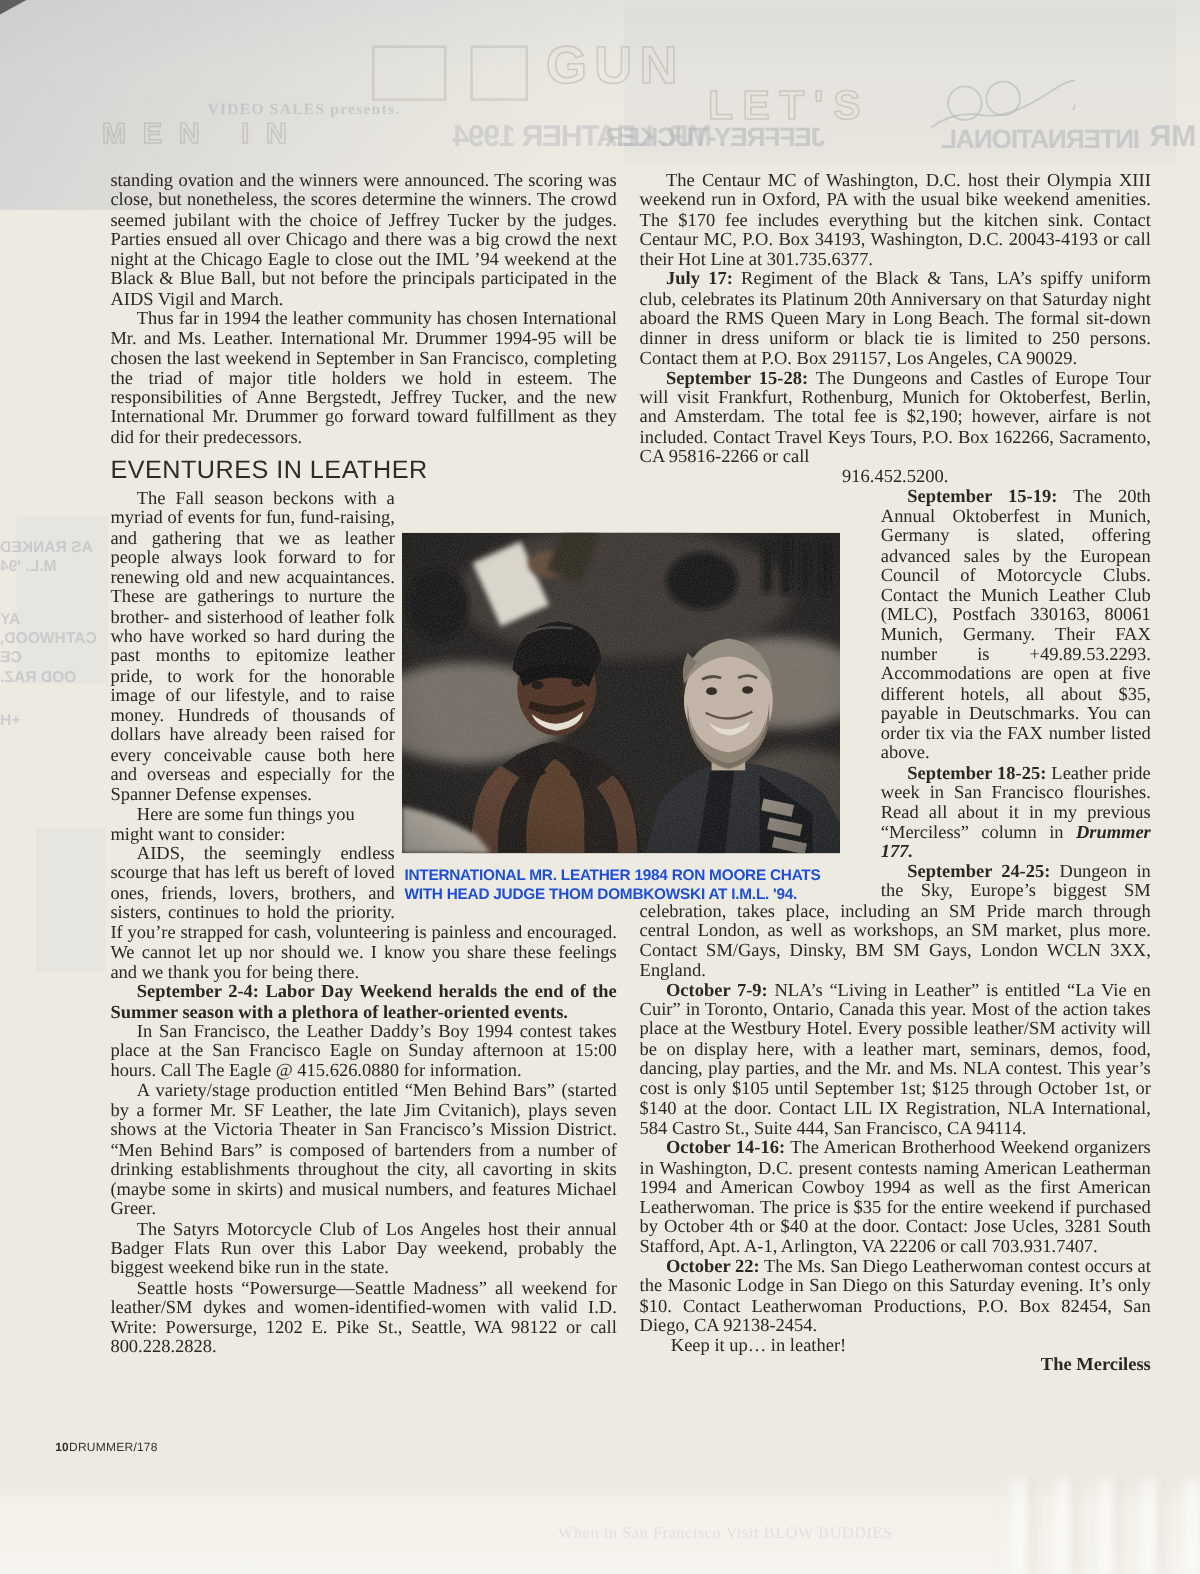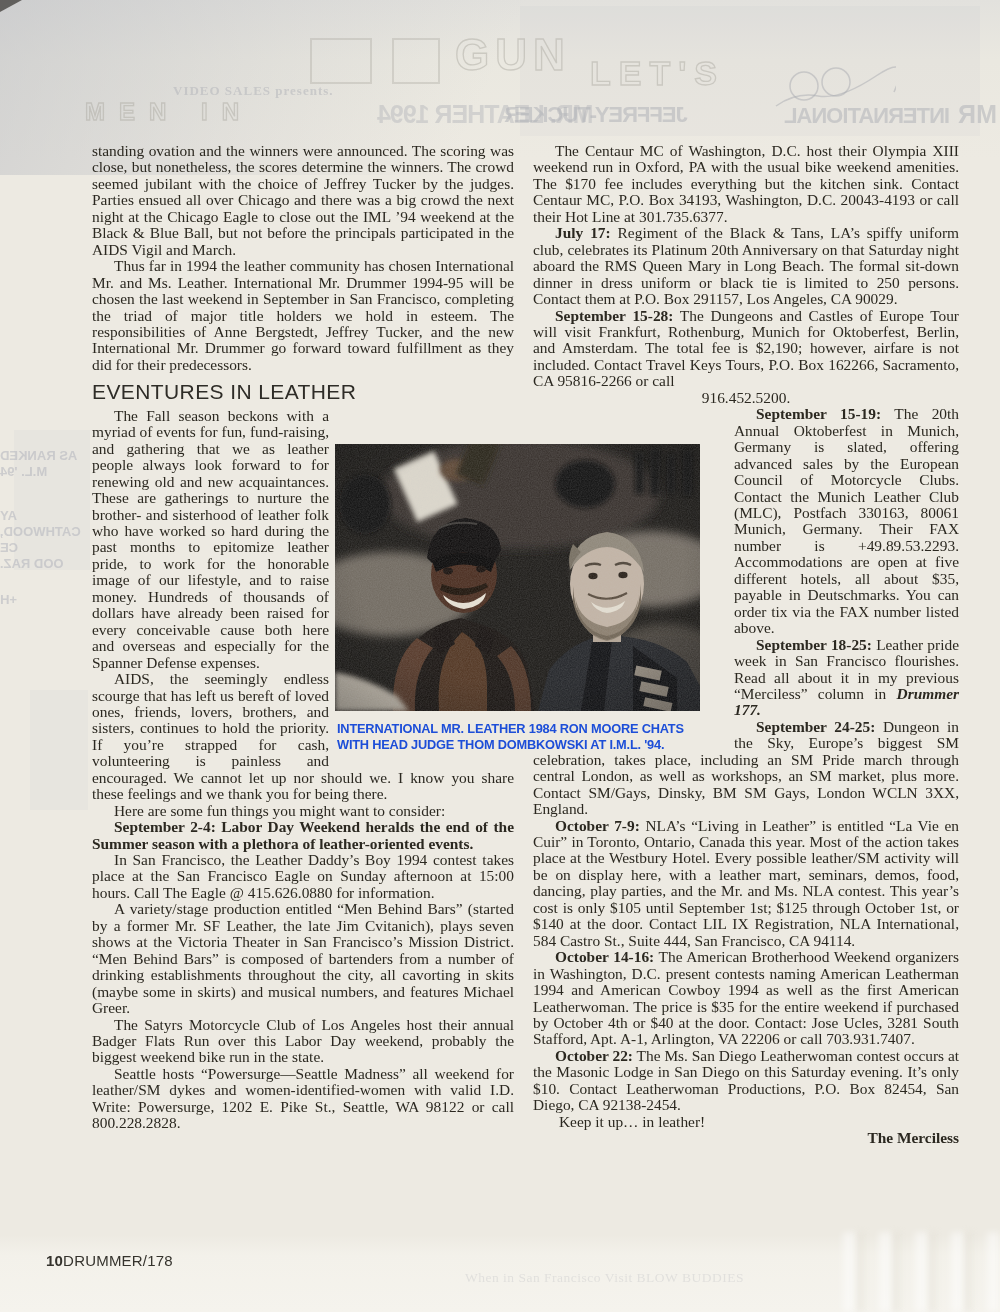"LET'S" div.ghost { top: 54px -> 69px }
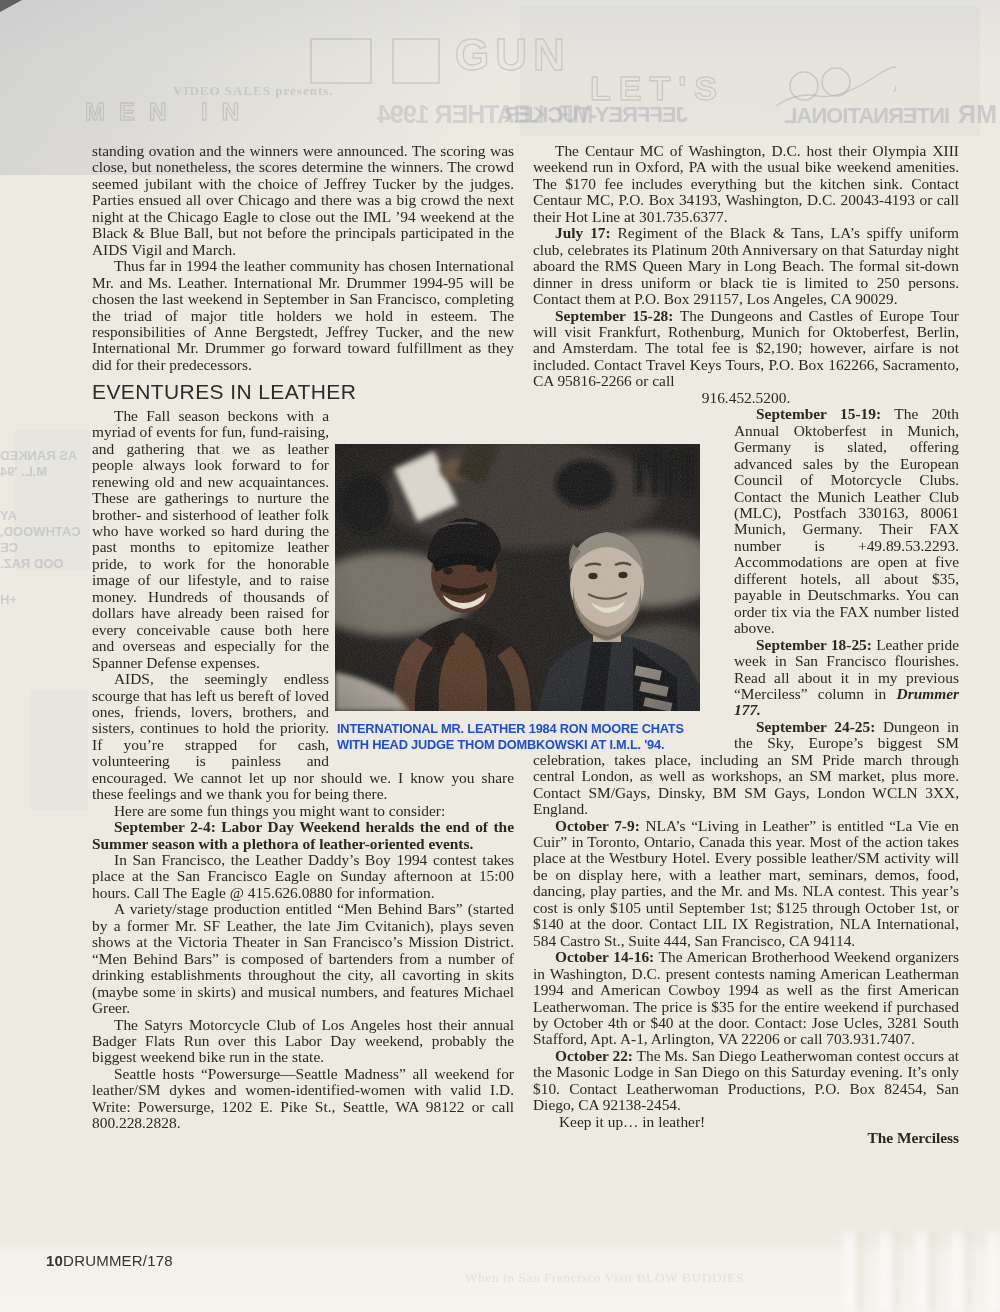"AIDS, the seemingly endless scourge" p.ind { order: before "Here are some fun things" -> after "Here are some fun things" }
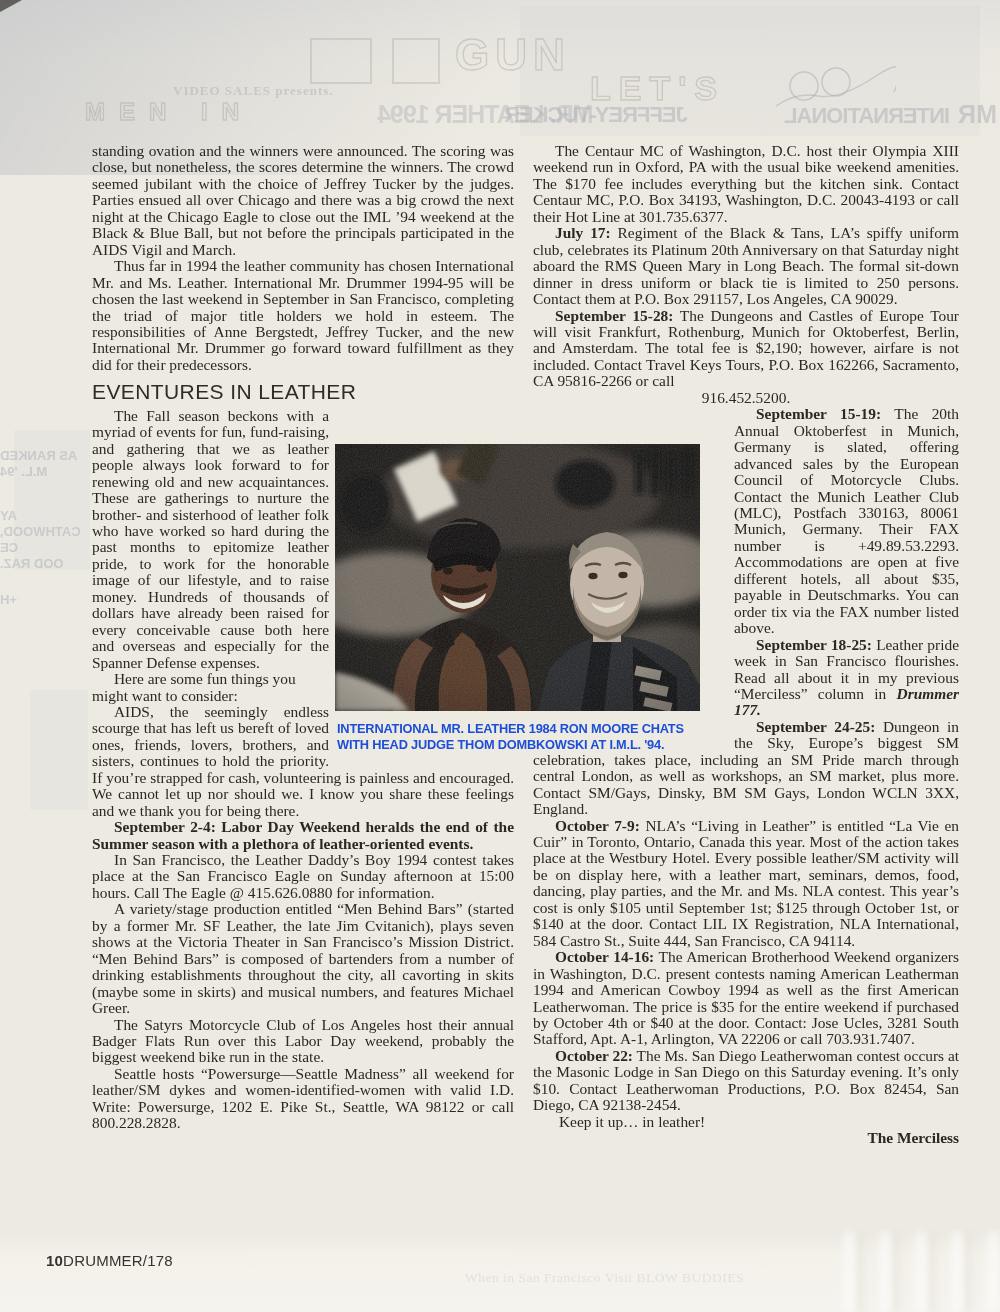"10DRUMMER/178" .footer { font-size: 15px -> 10px; top: 1252px -> 1201px }
